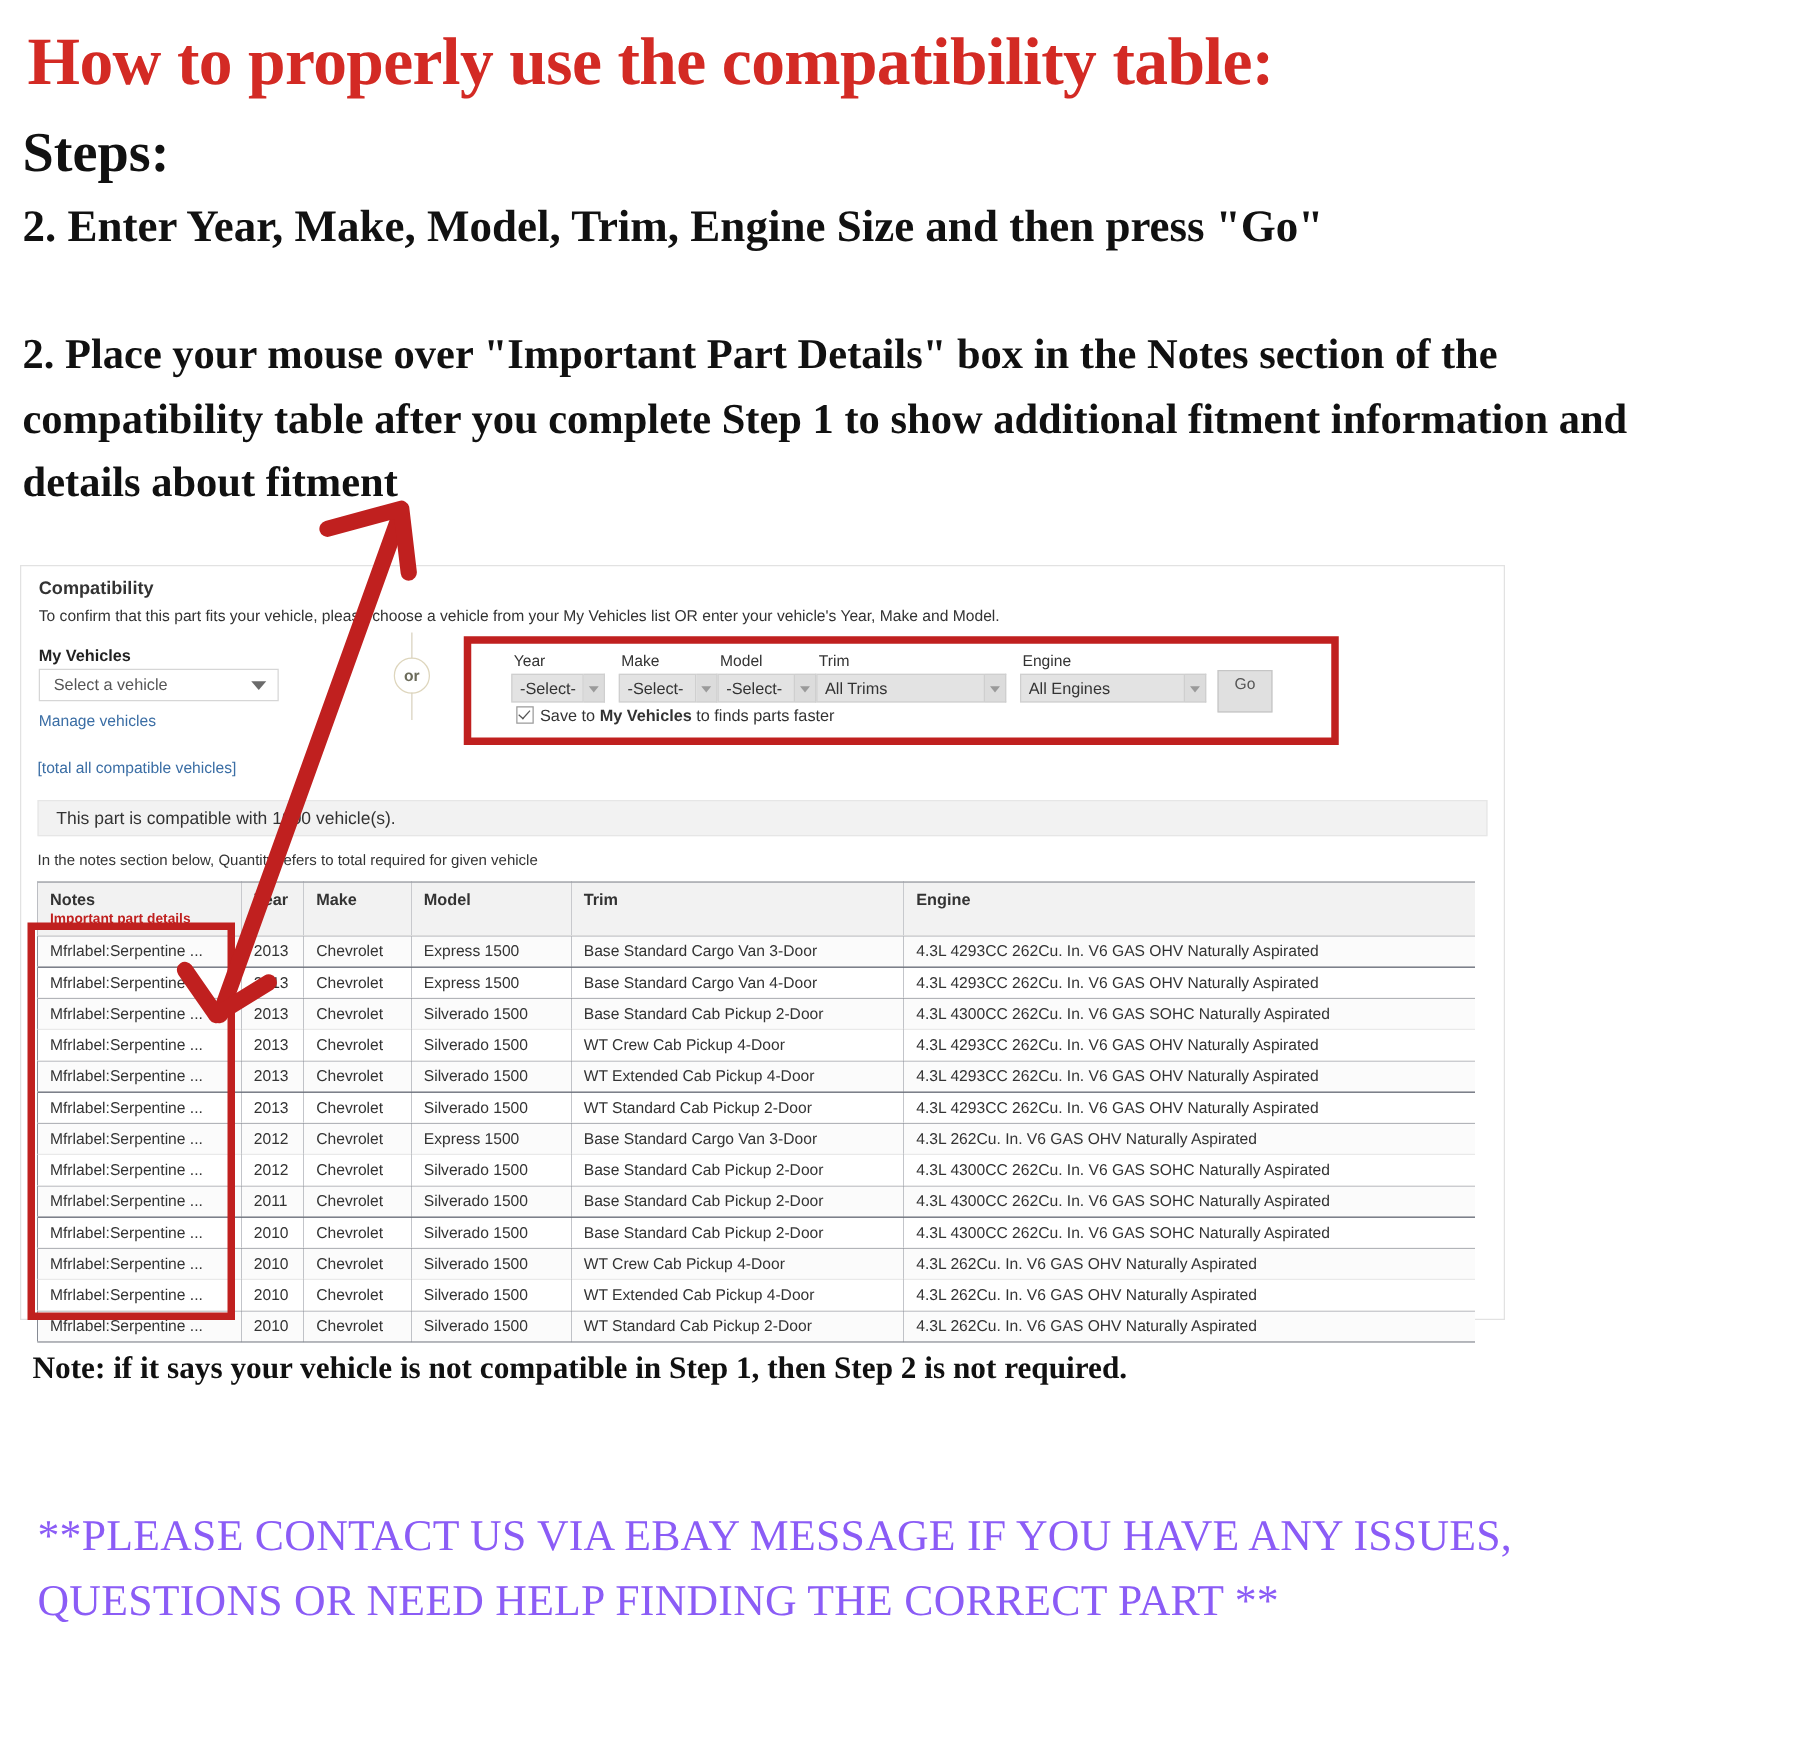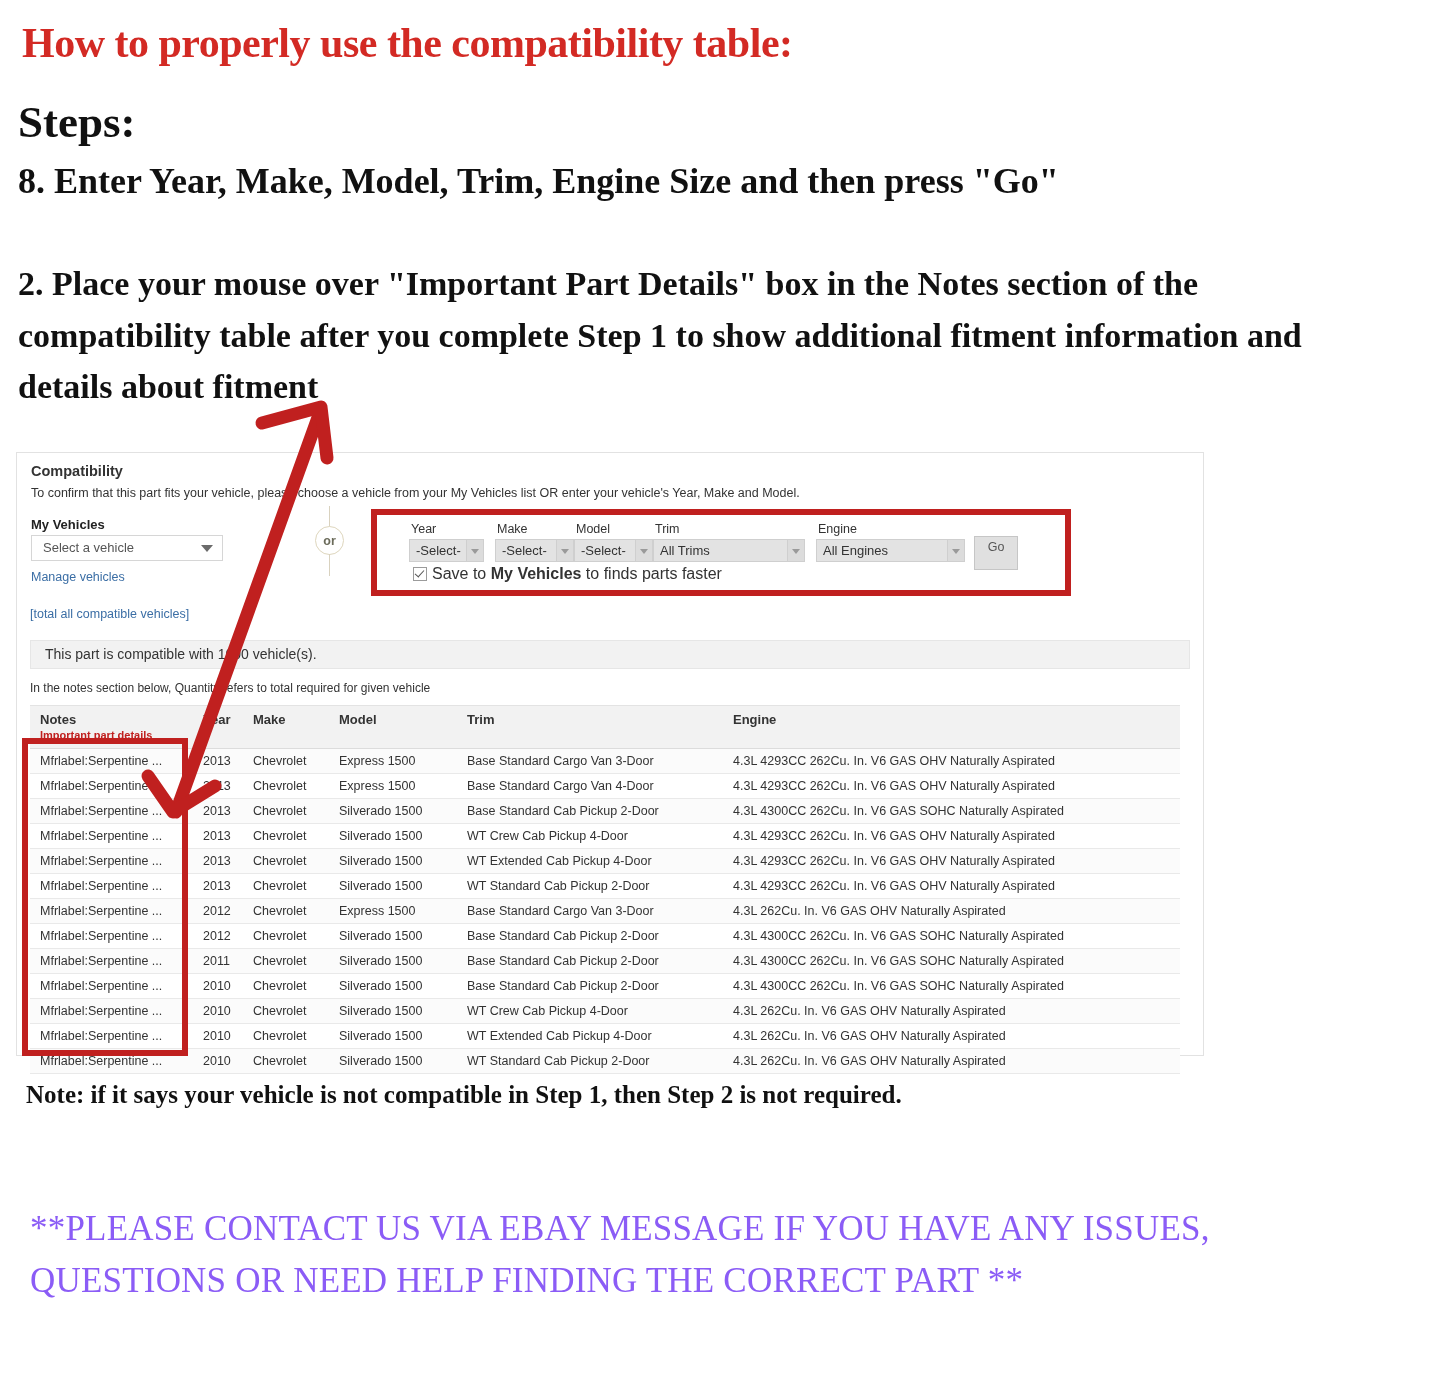"How to properly use the" .headline { font-size: 42px -> 54px }
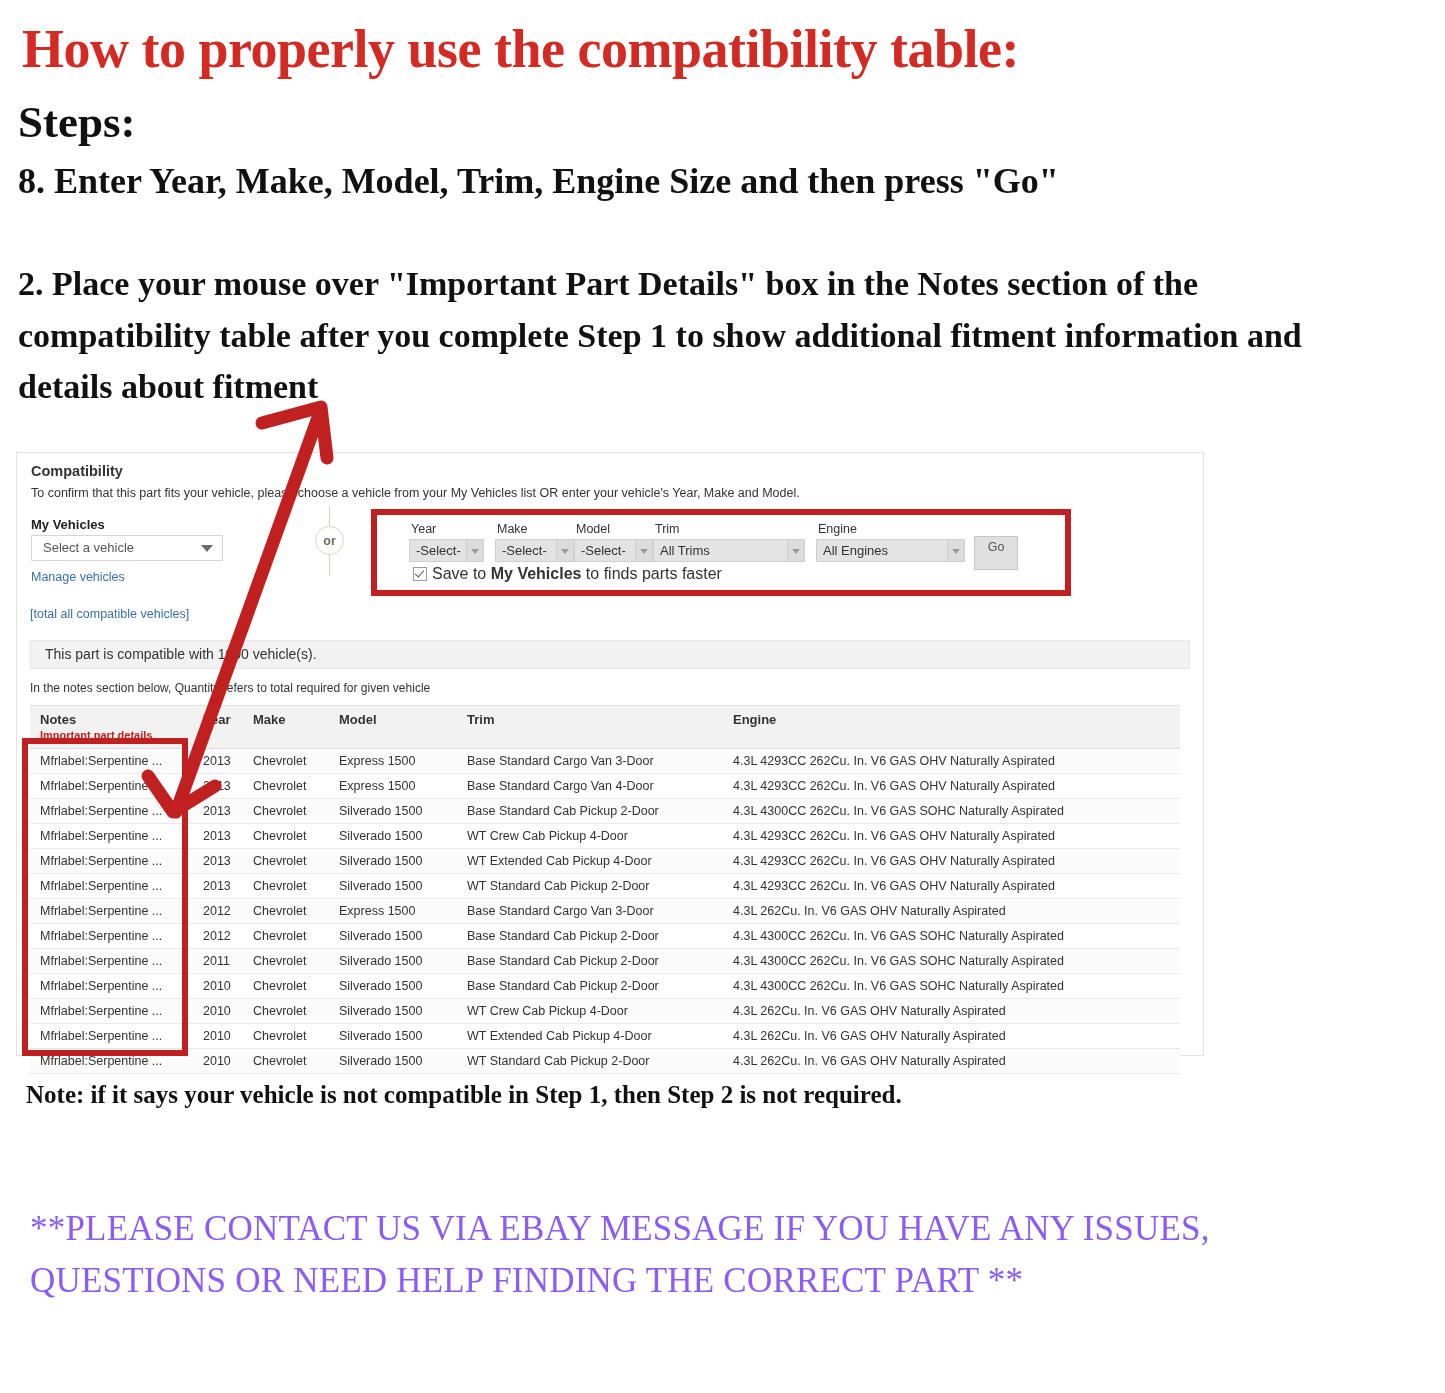"8. Enter Year, Make, Model," div.step1 { text: 8 -> 2 }
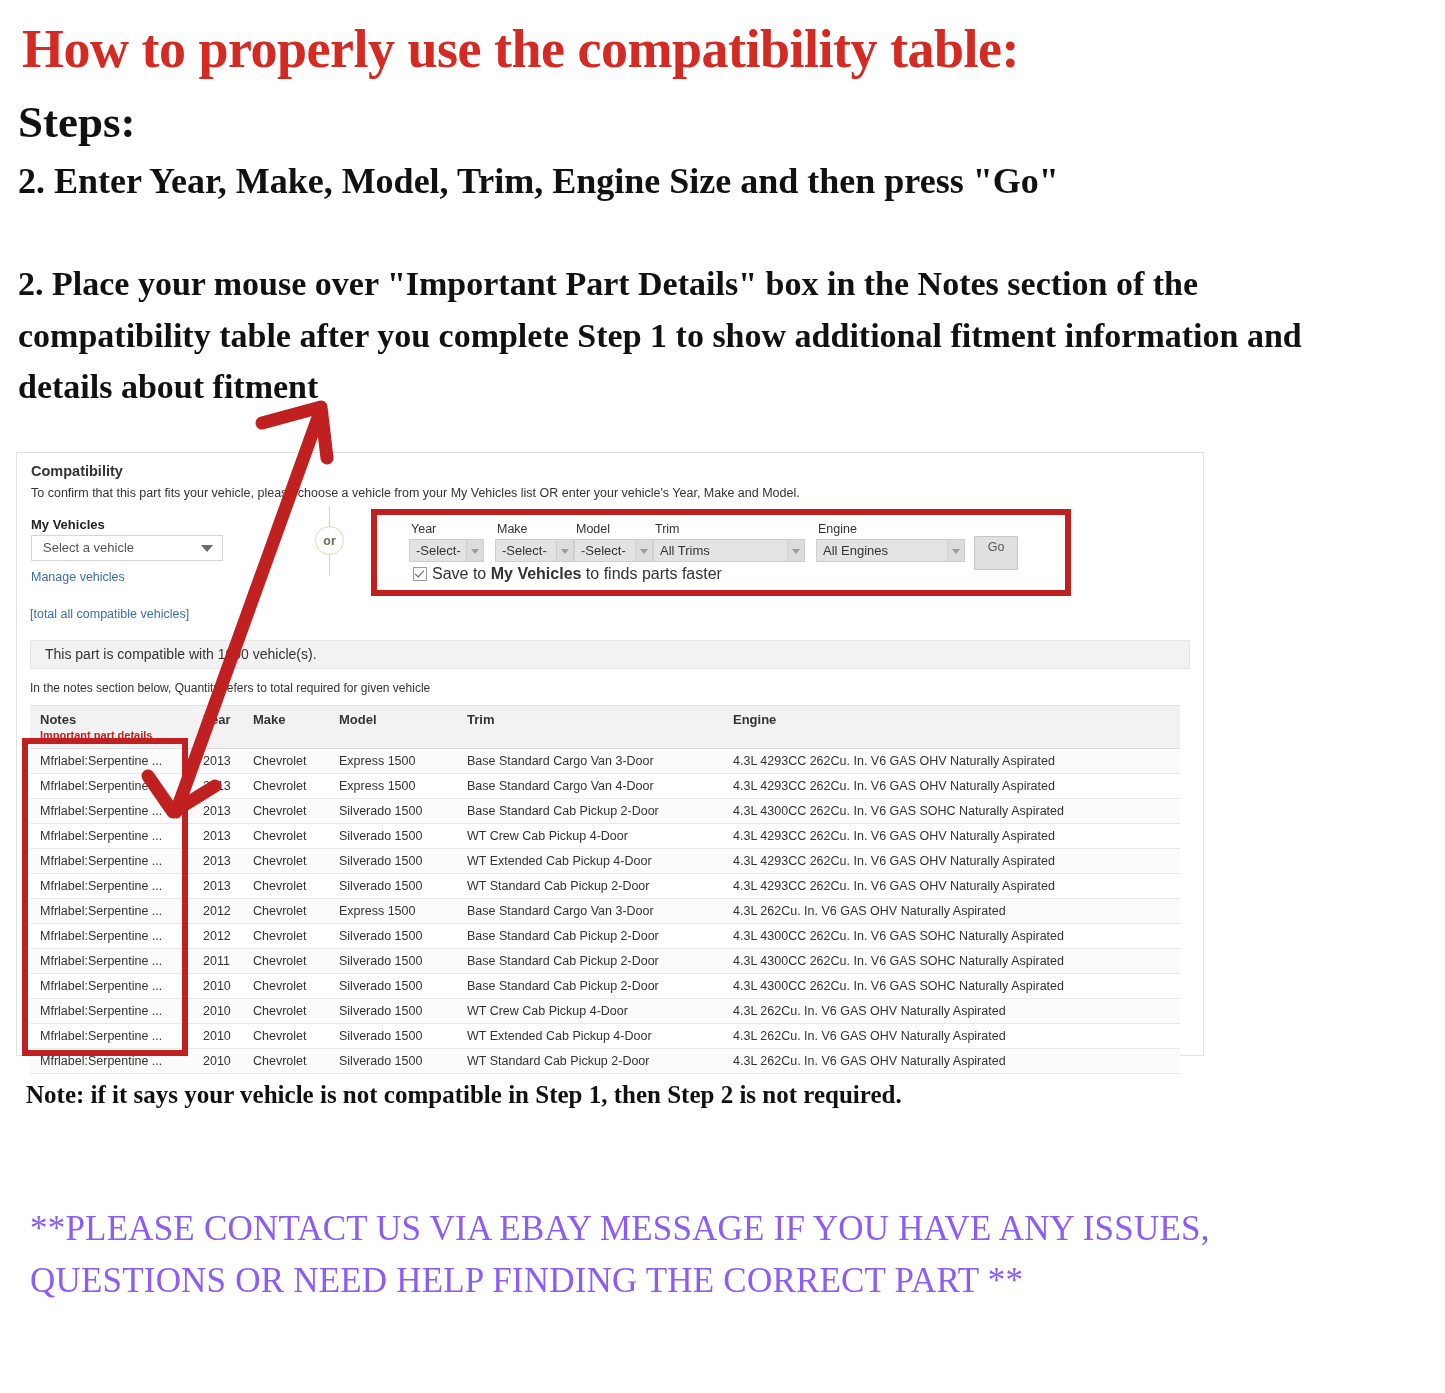"Save to My Vehicles to" .savecheck { font-size: 16px -> 13px }
